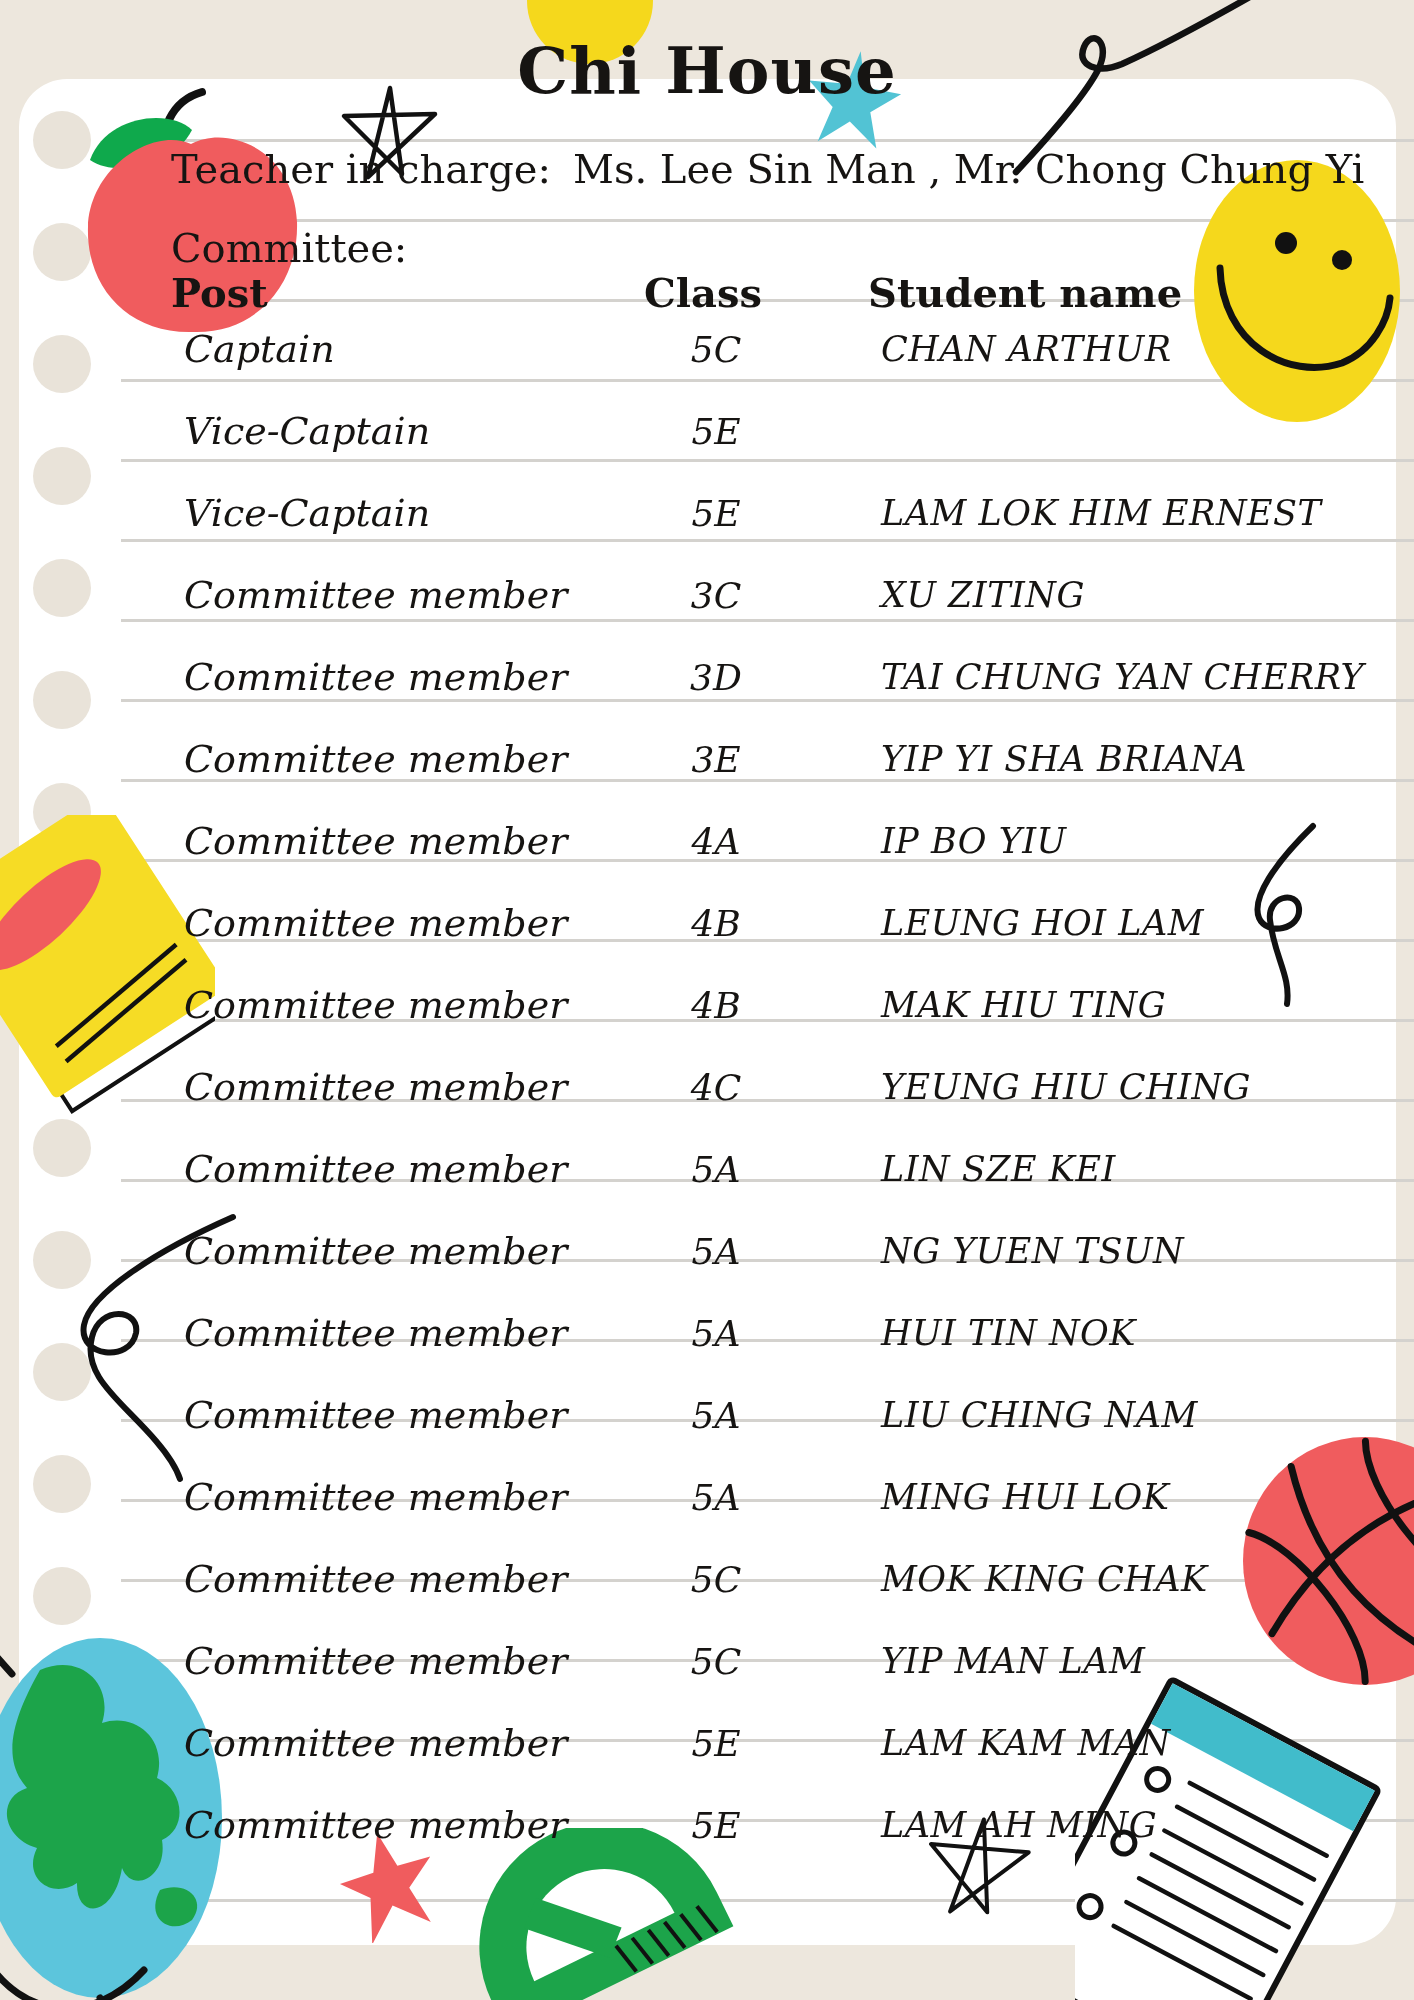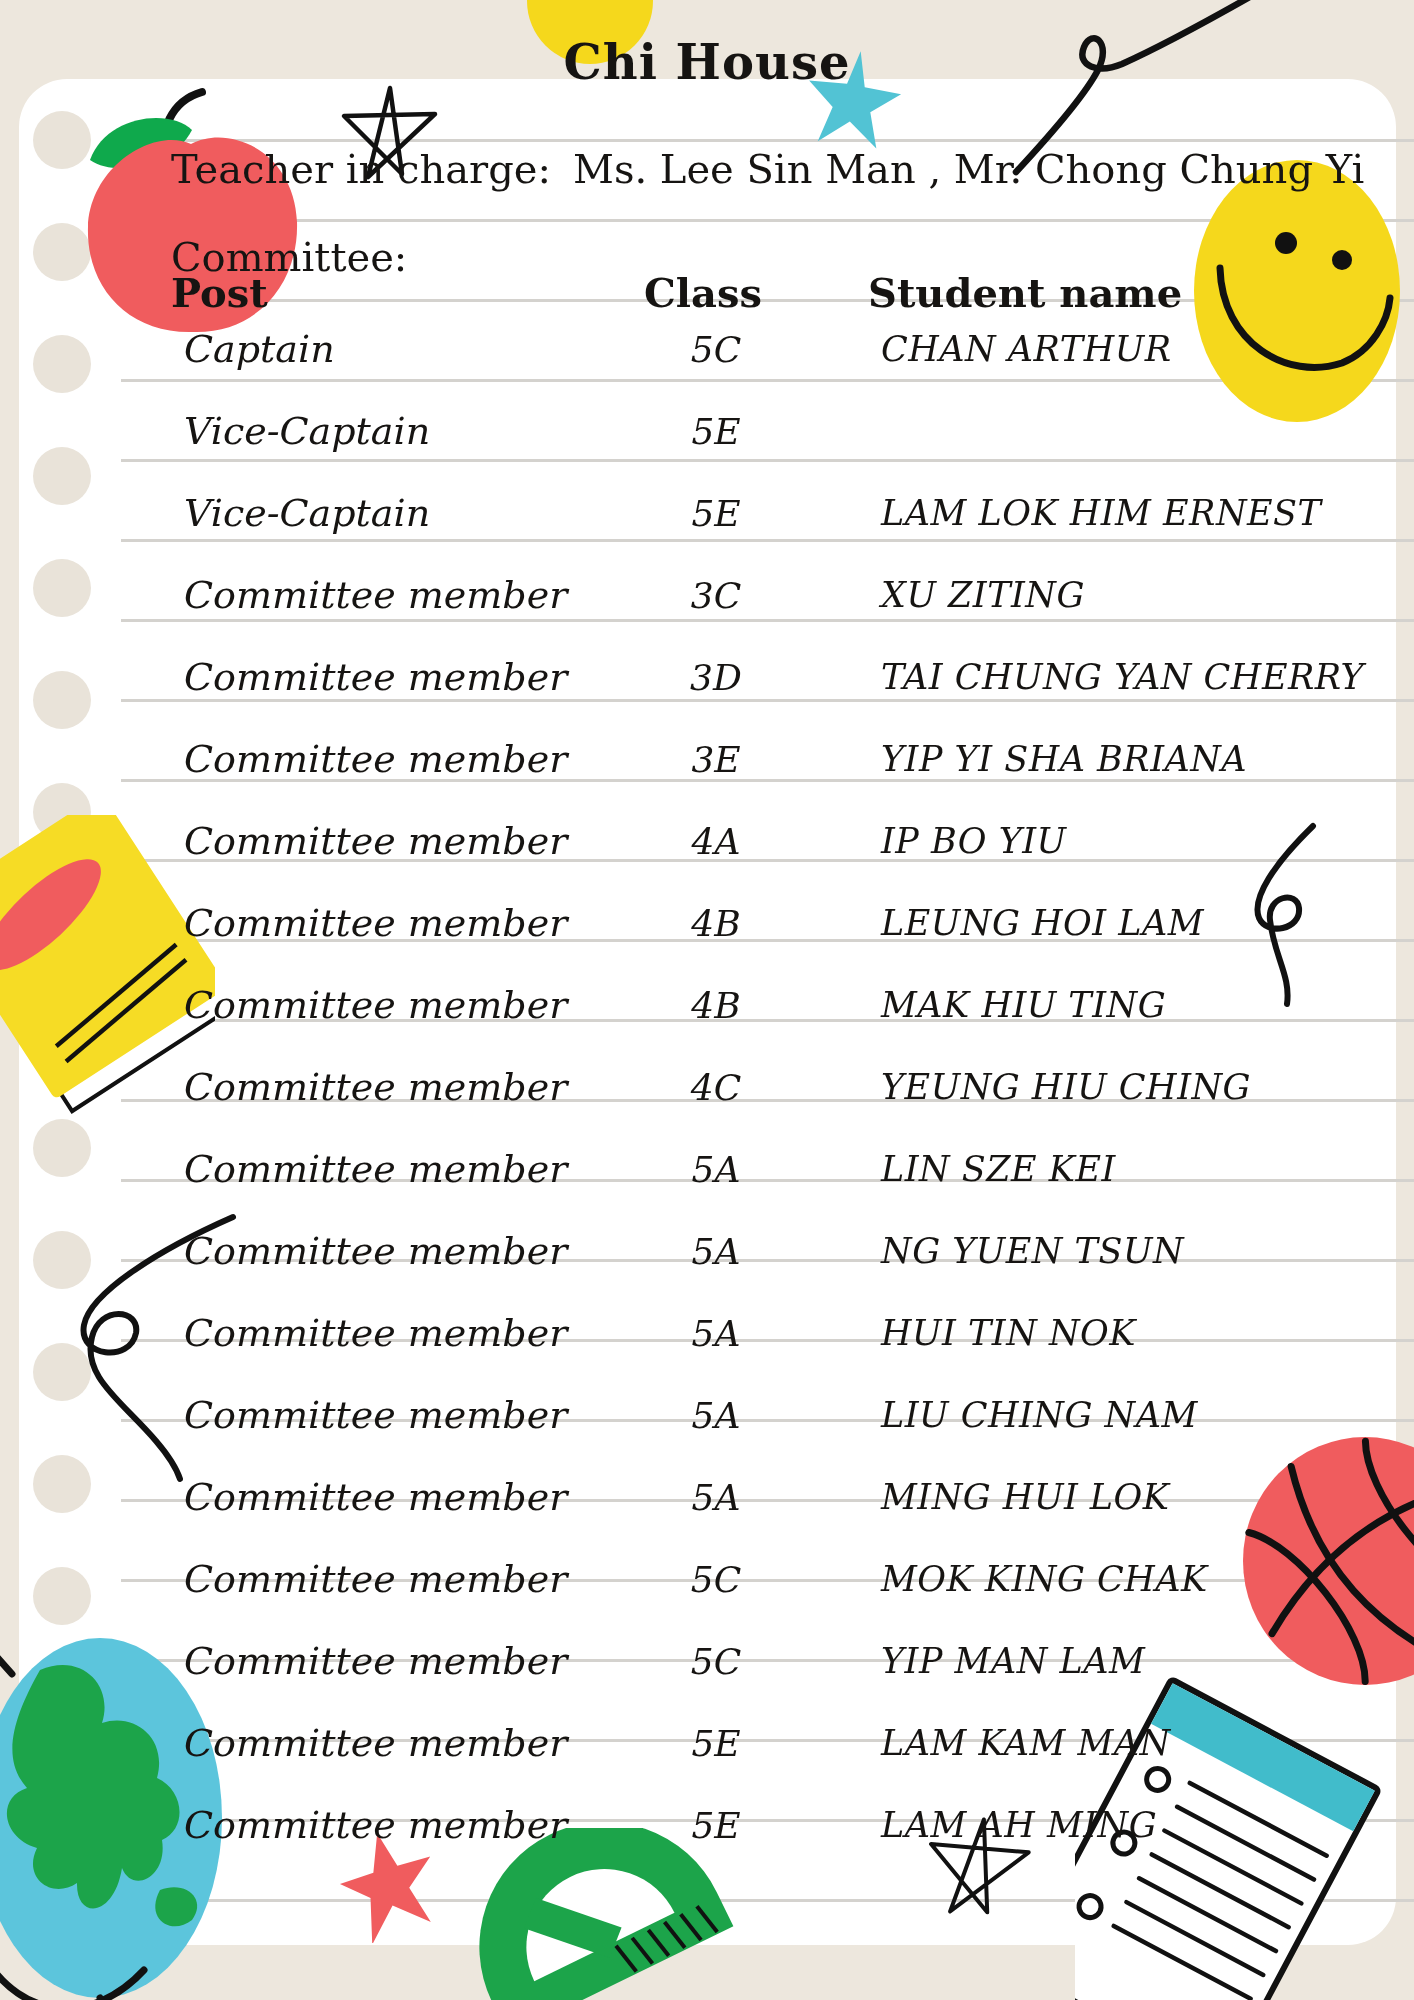"Chi House" .page-title { font-size: 48px -> 64px }
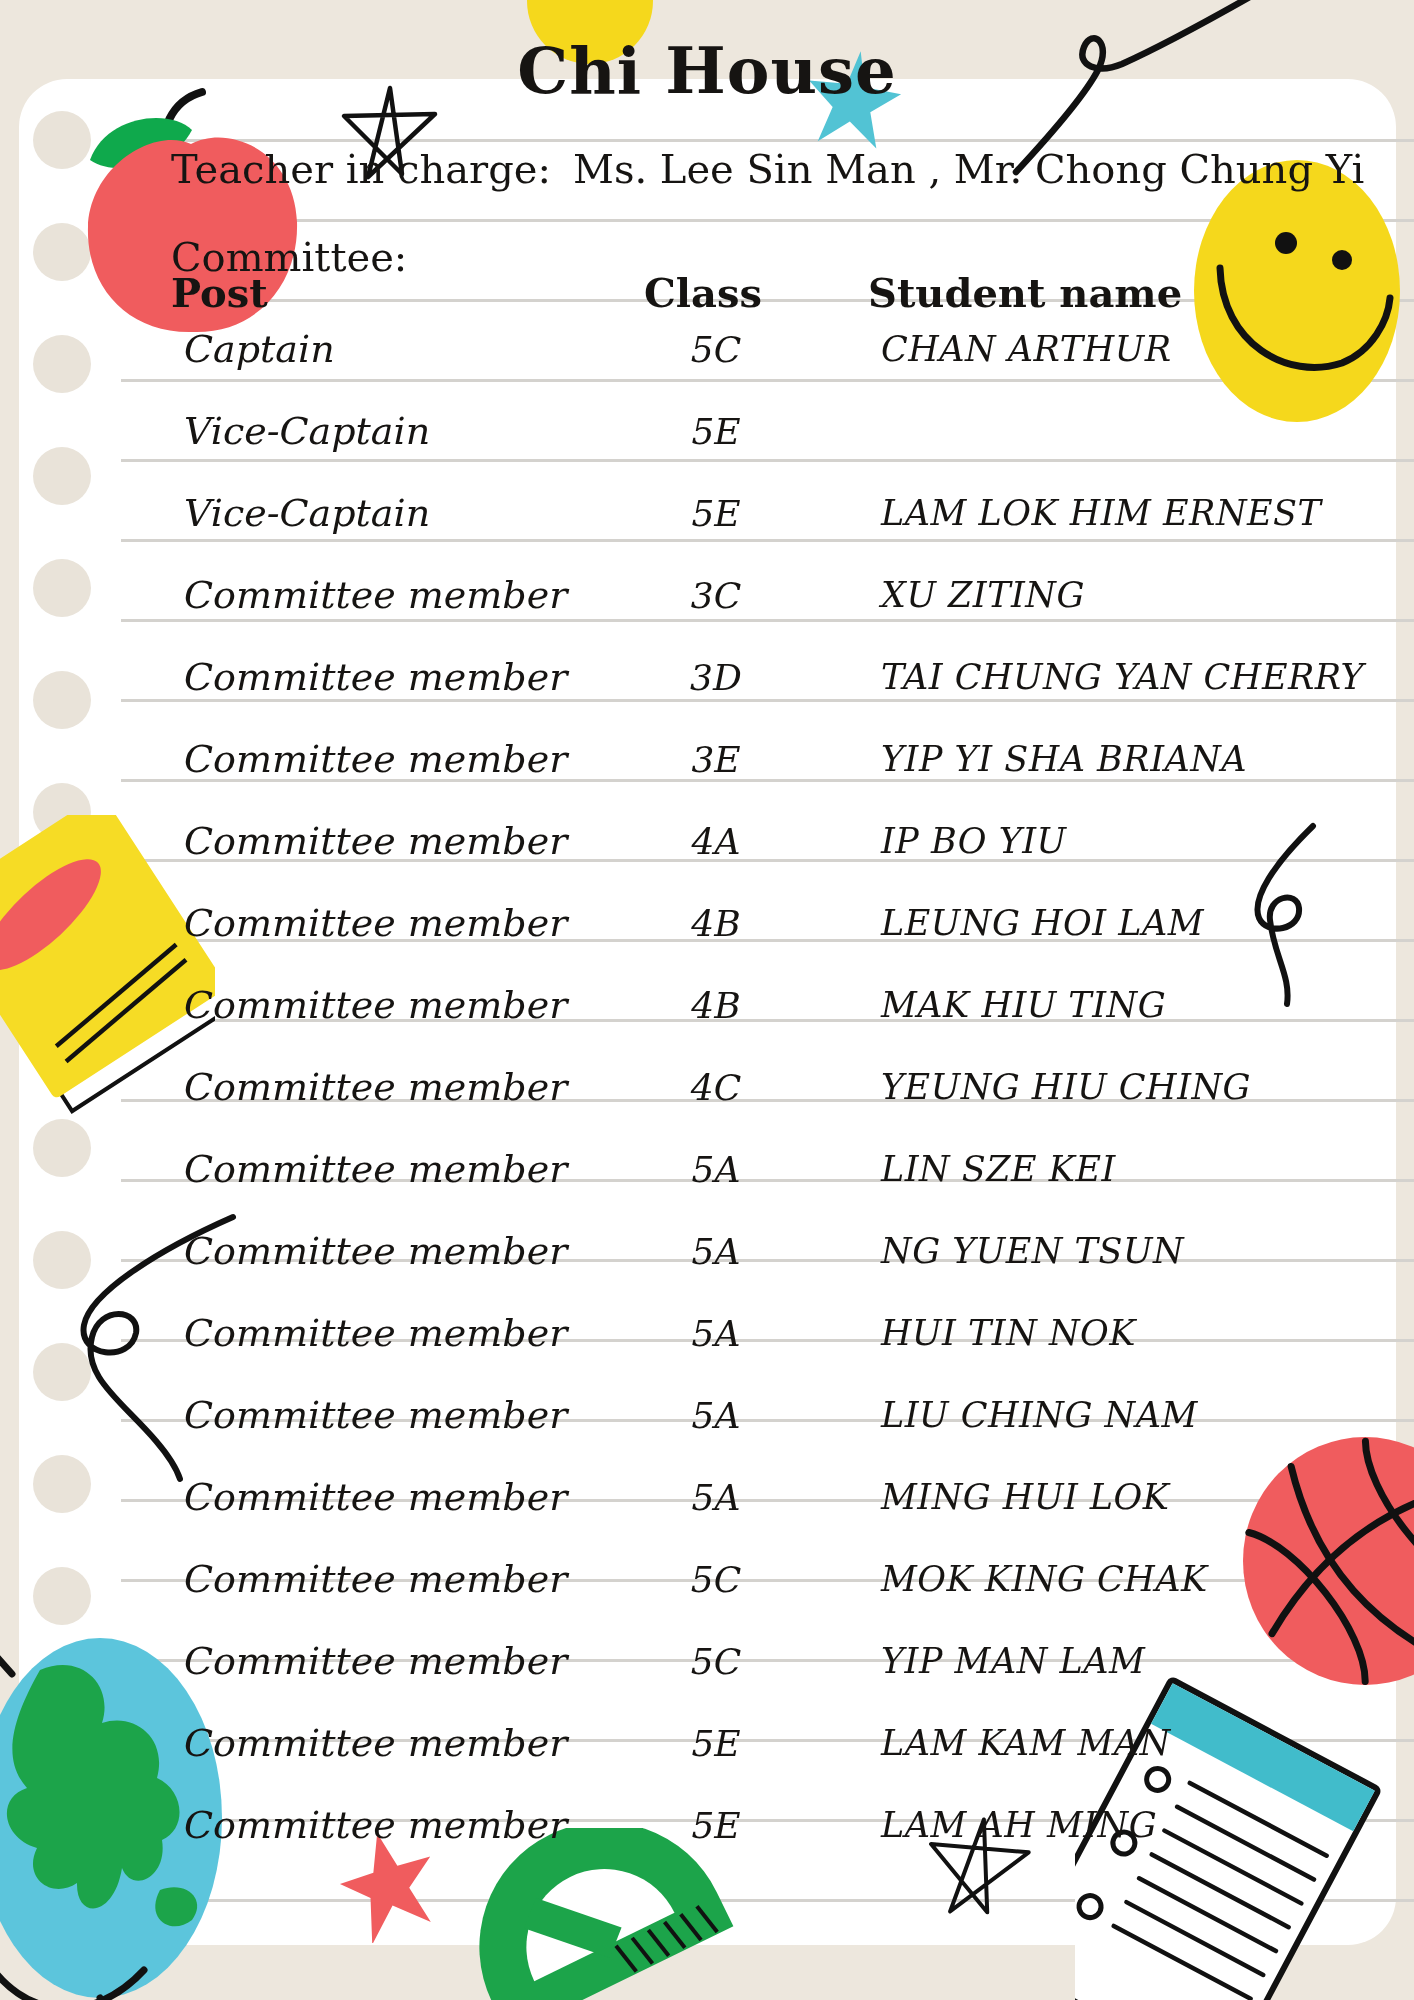"Committee:" .committee-line { top: 217px -> 208px }
